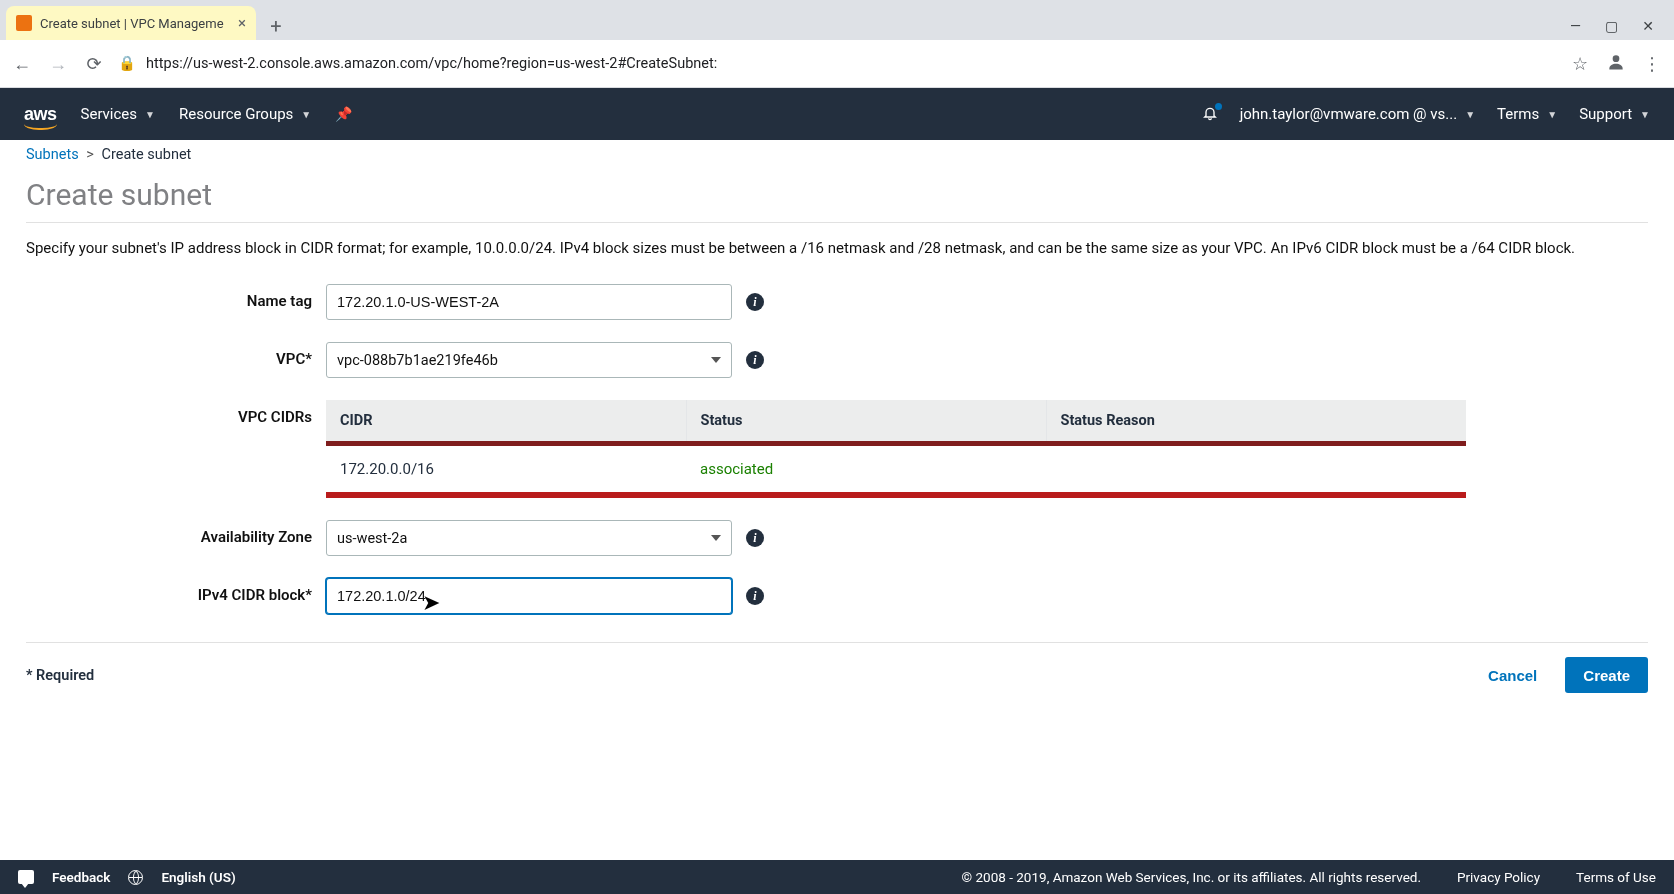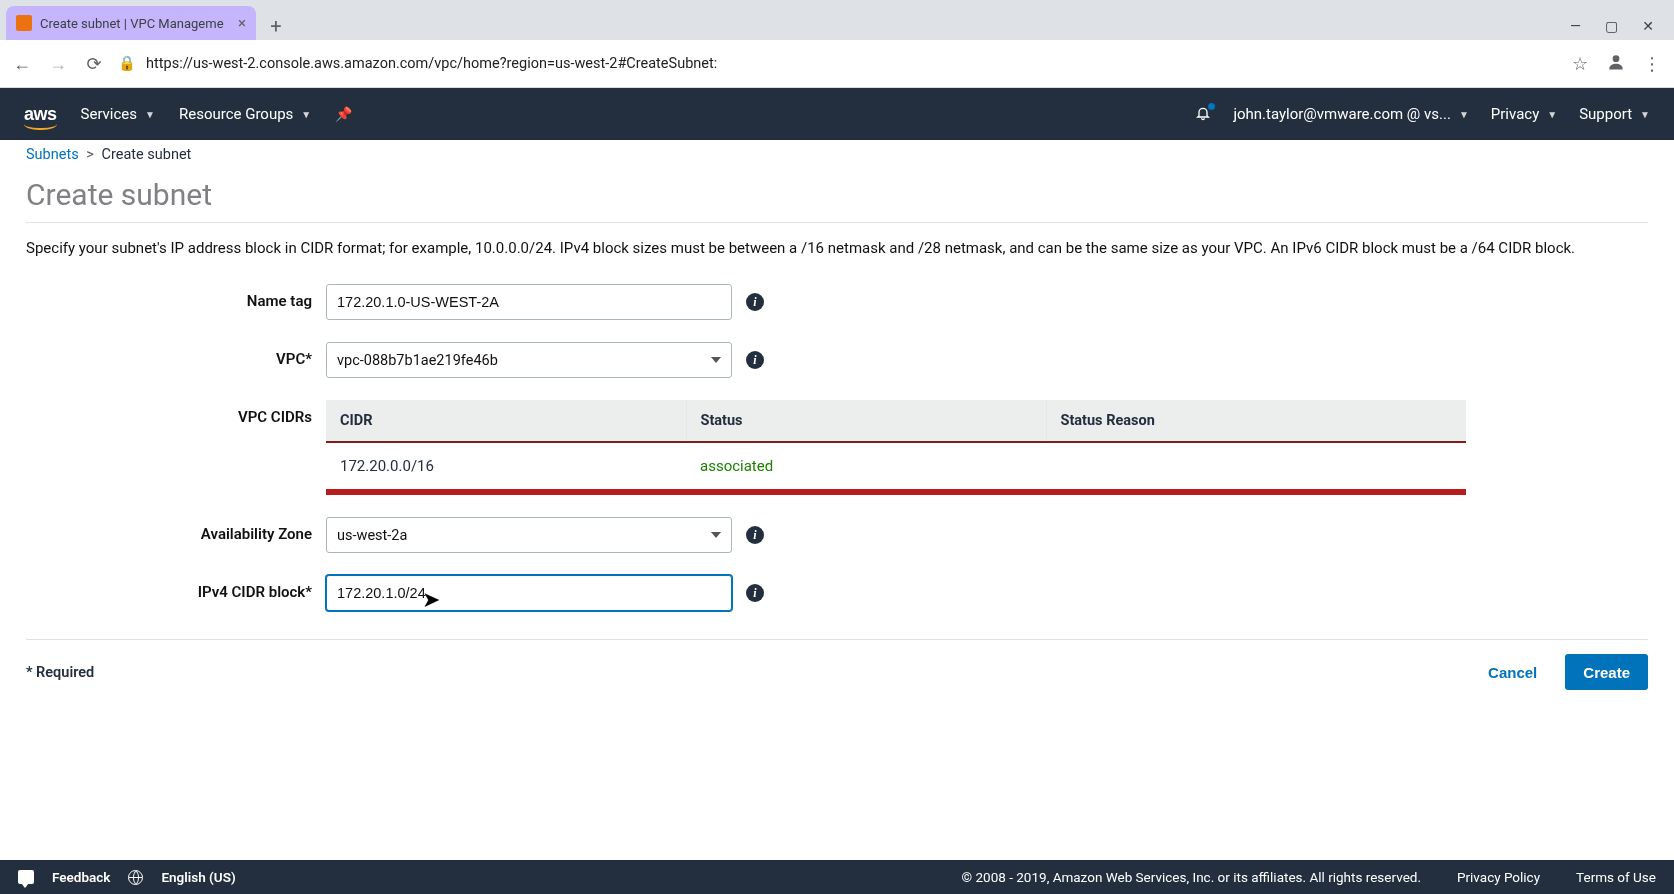"Create subnet | VPC Manageme" .tab { background: #c4b5fd -> #fef9c3 }
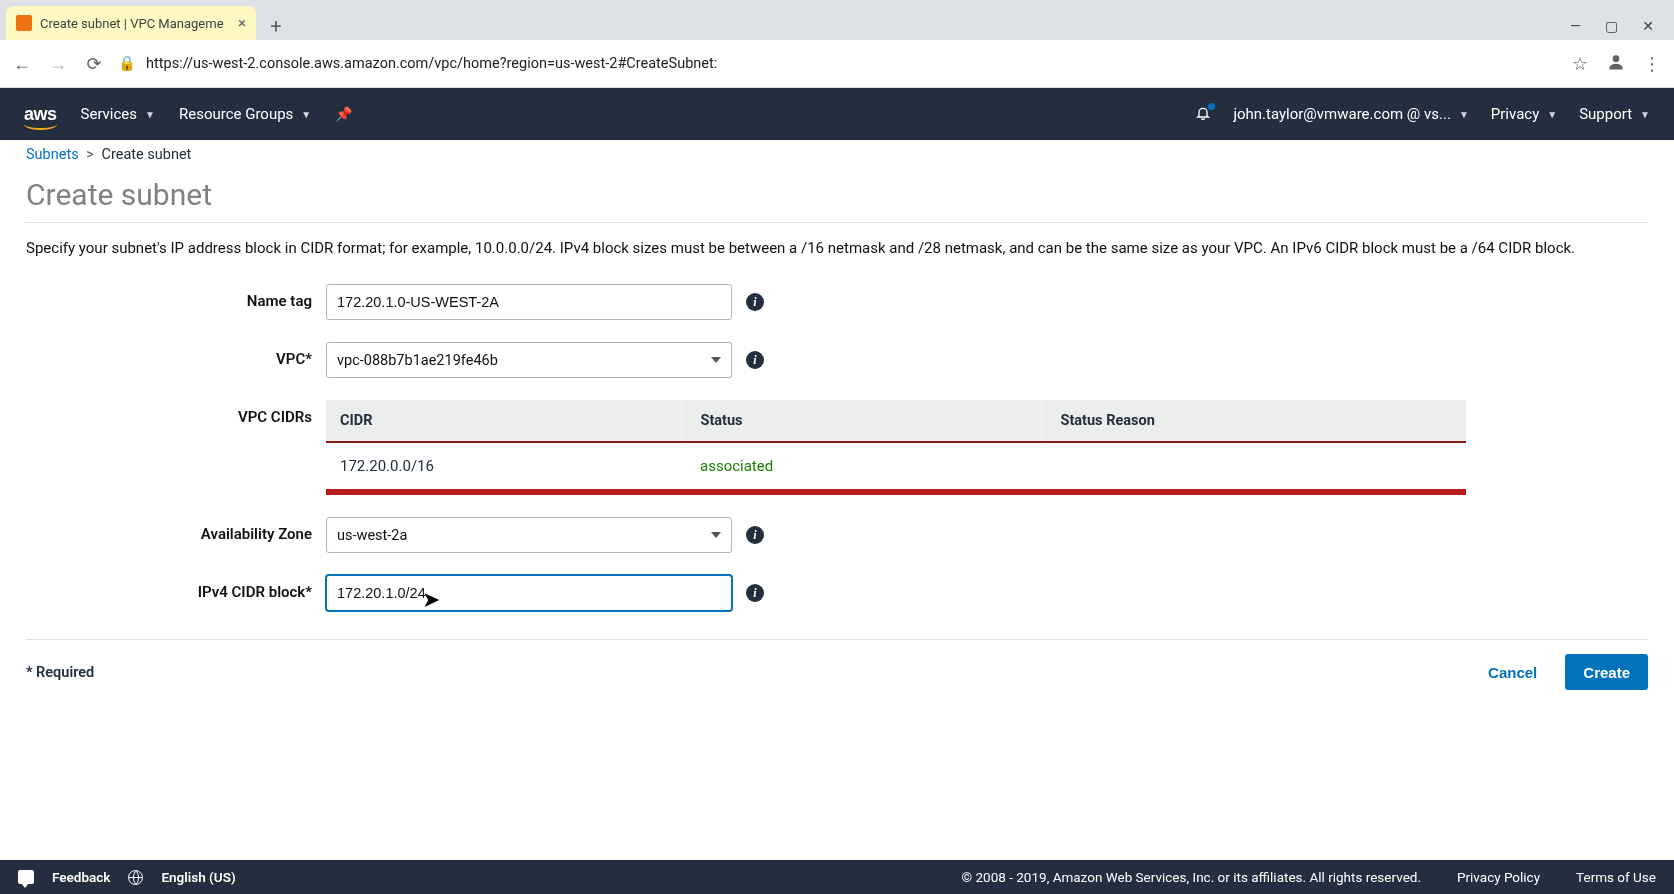"Privacy" span { text: Privacy -> Terms }
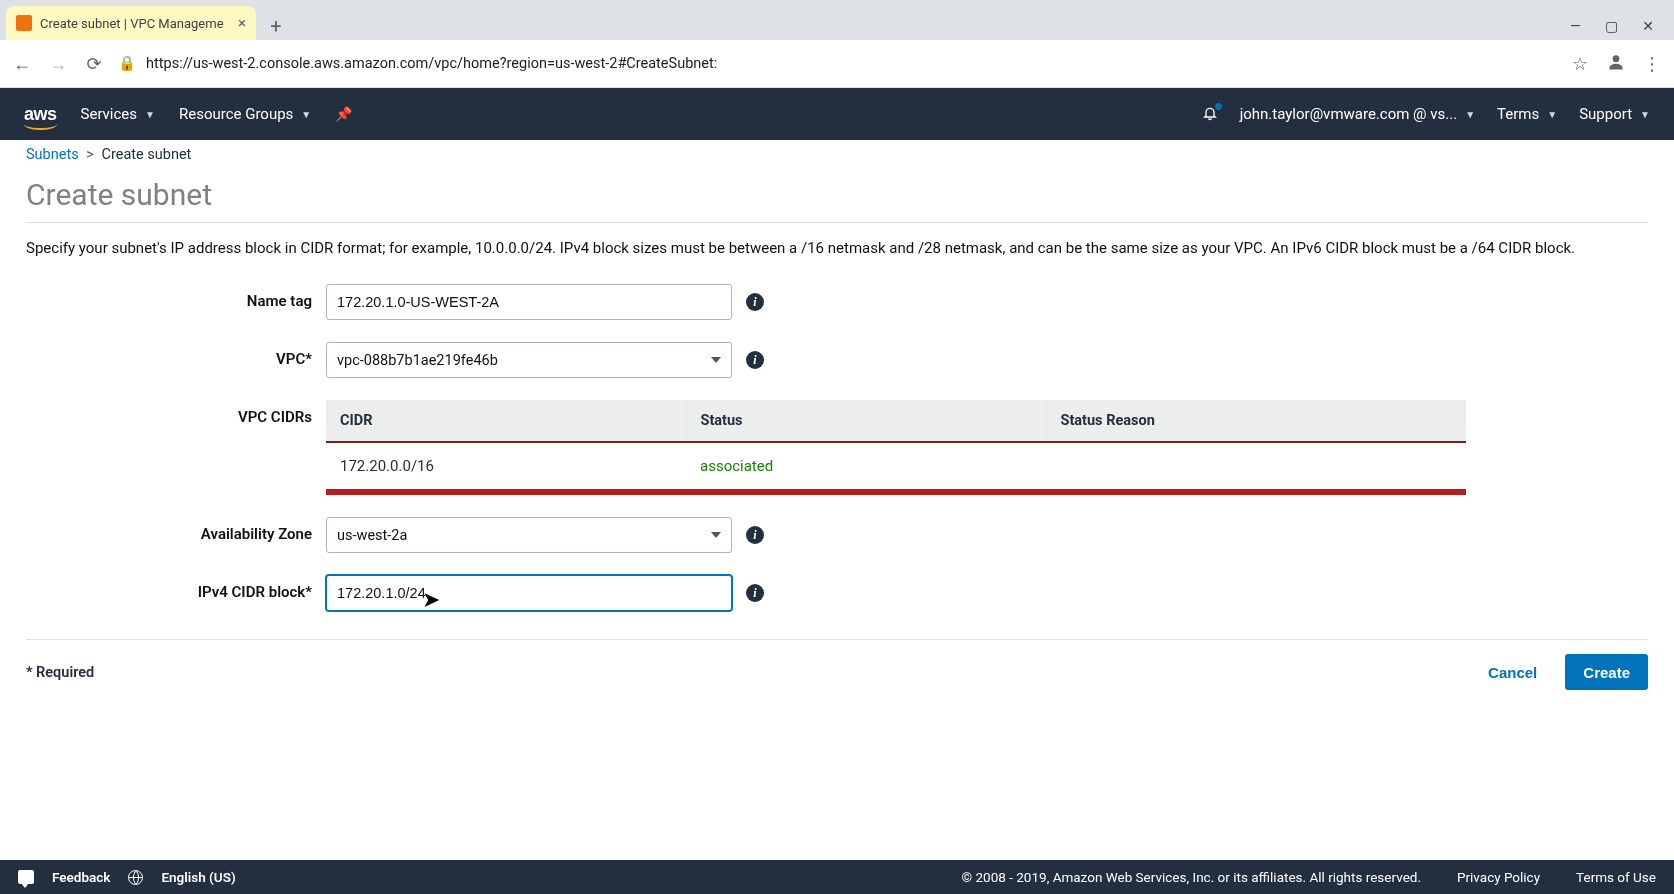"CIDR" .cidr-table th { border-bottom: 2px solid #7f1d1d -> 5px solid #7f1d1d }
